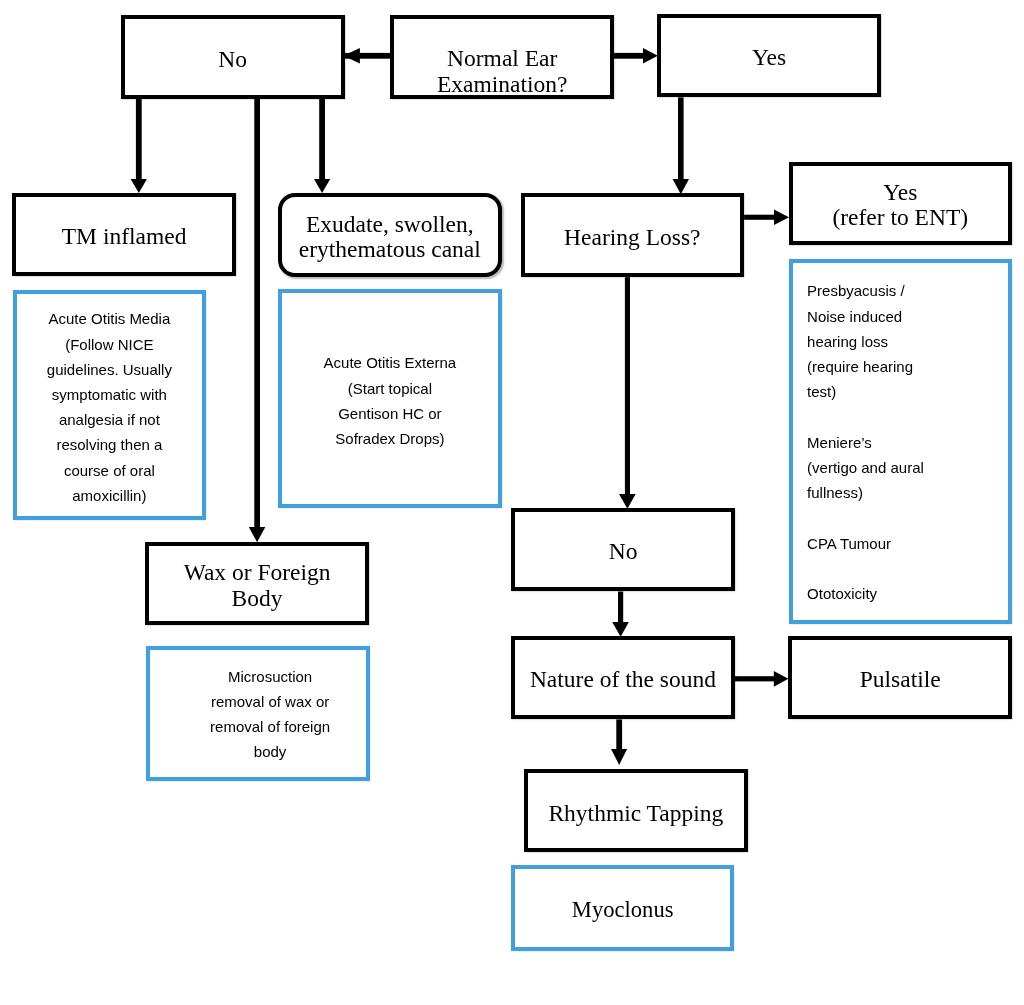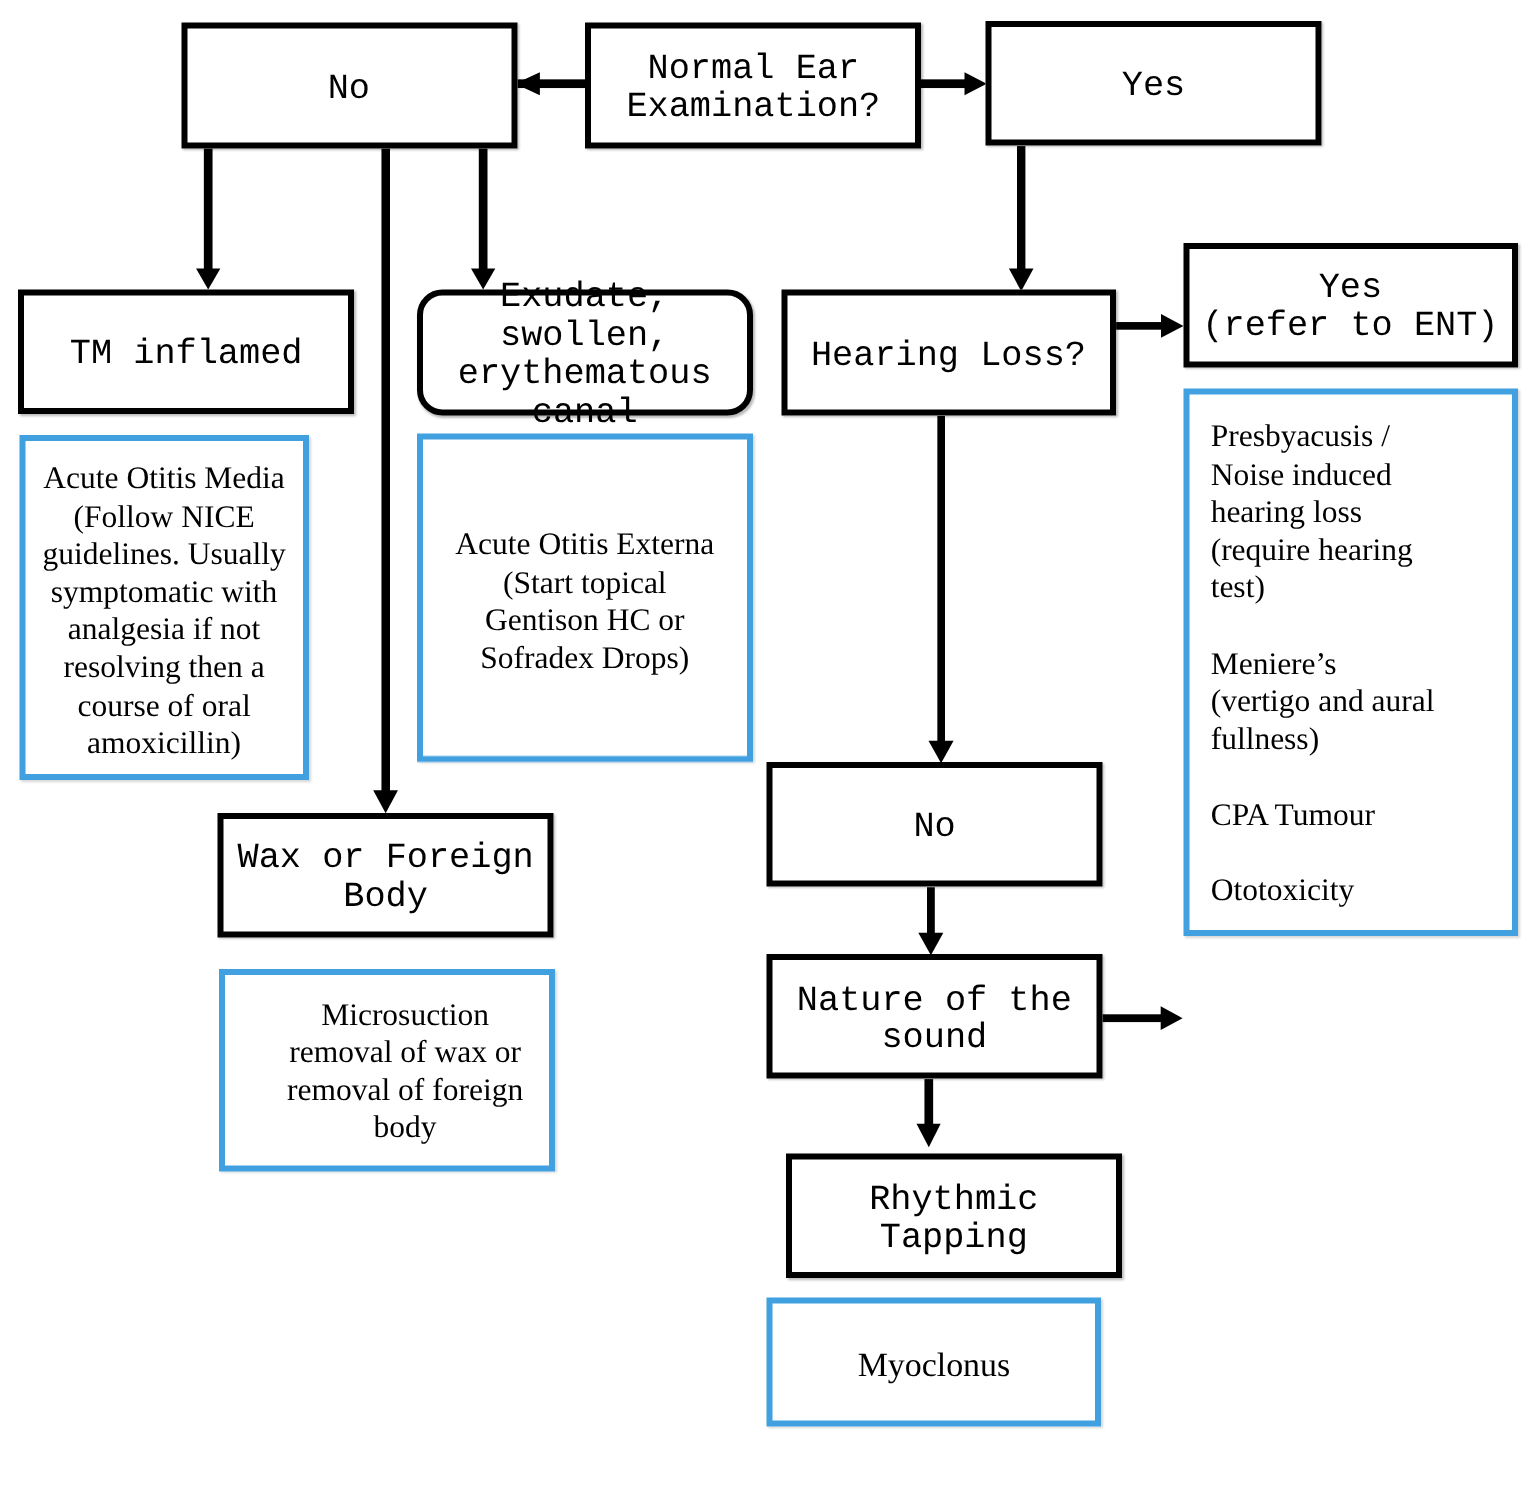"No" .black { font-family: Liberation Mono, monospace -> Liberation Serif, serif }
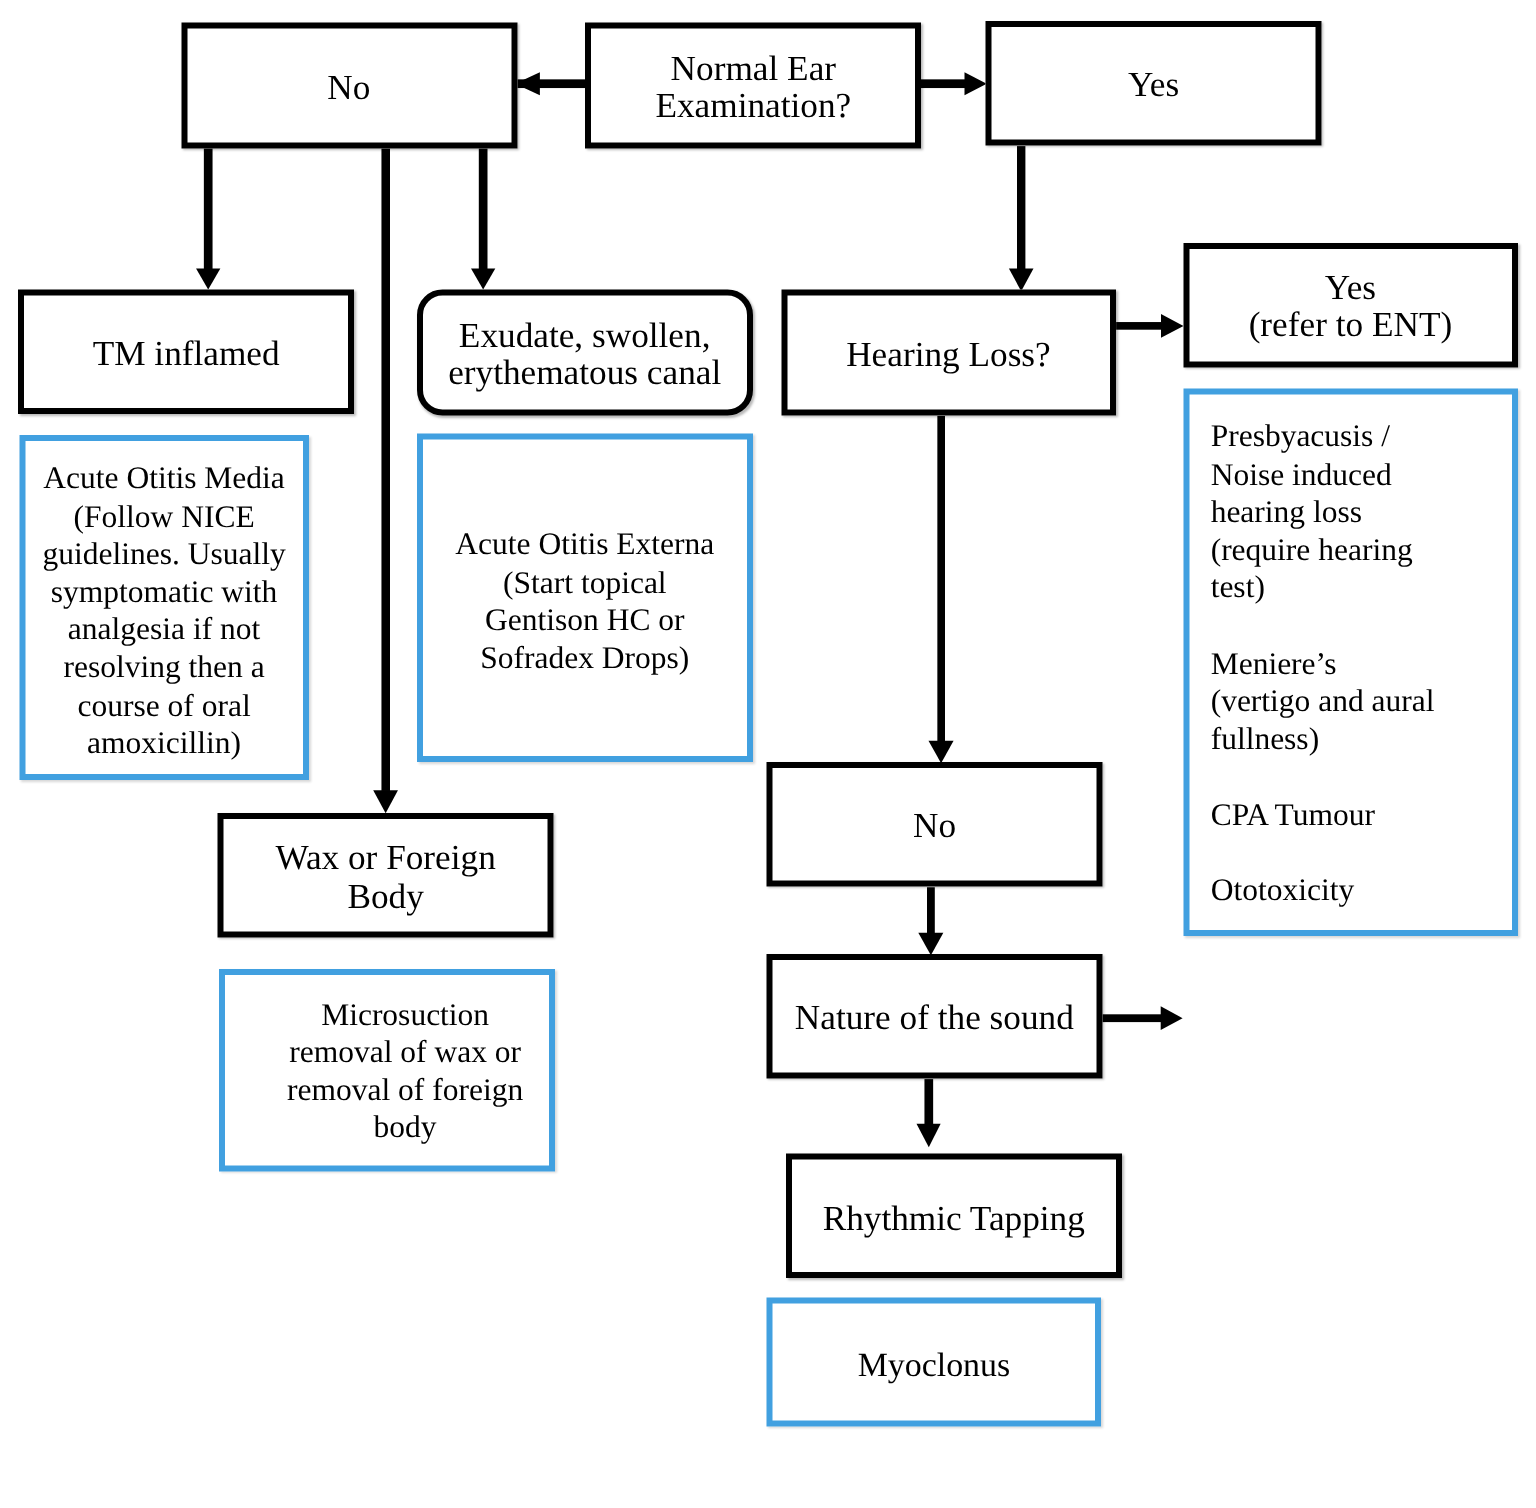"Normal Ear" div.node { align-items: none -> flex-end }
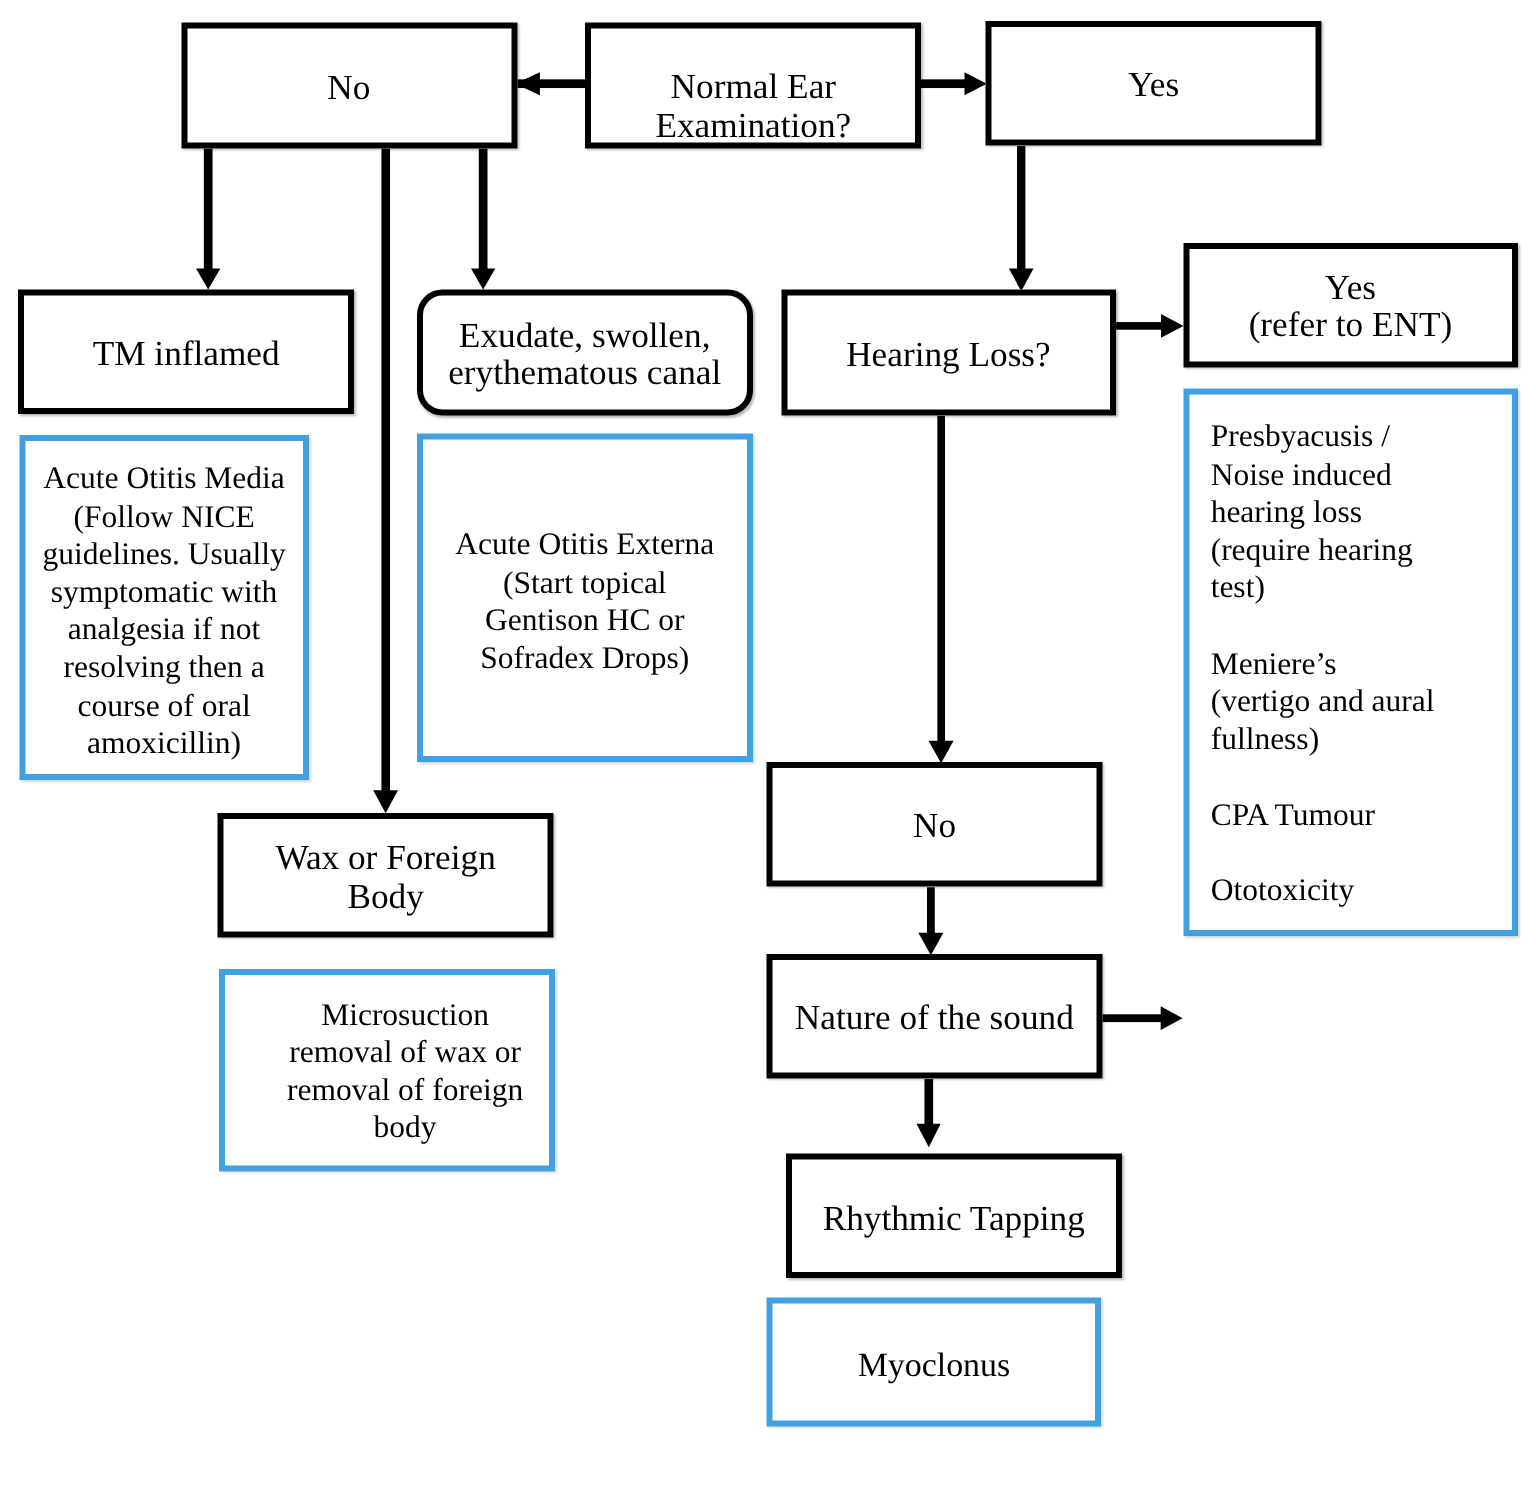"Presbyacusis /" .blue { font-family: Liberation Serif, serif -> Liberation Sans, sans-serif; font-size: 21px -> 15px }
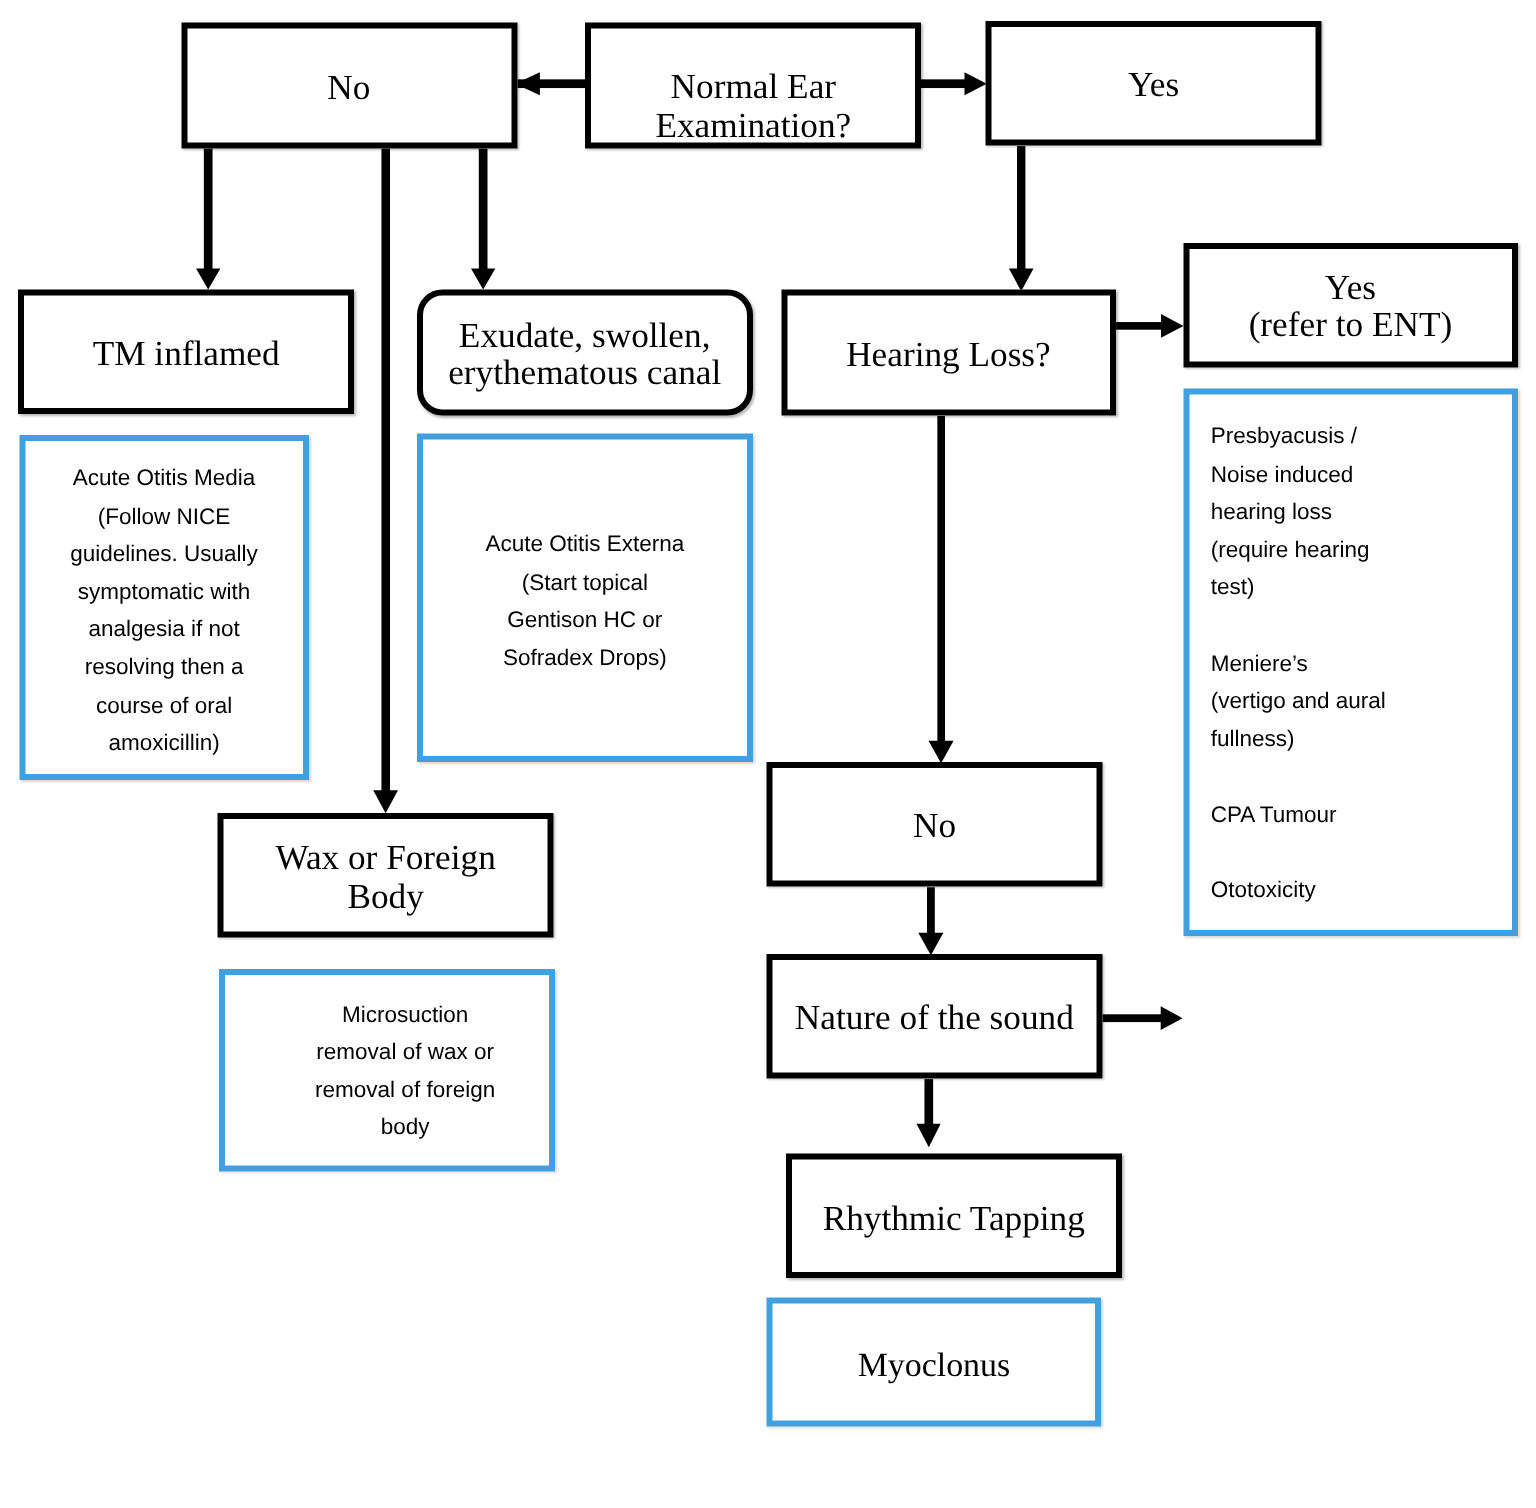"Pulsatile" div.node { html: none -> <div> <span>Pulsatile</span> </div> }
